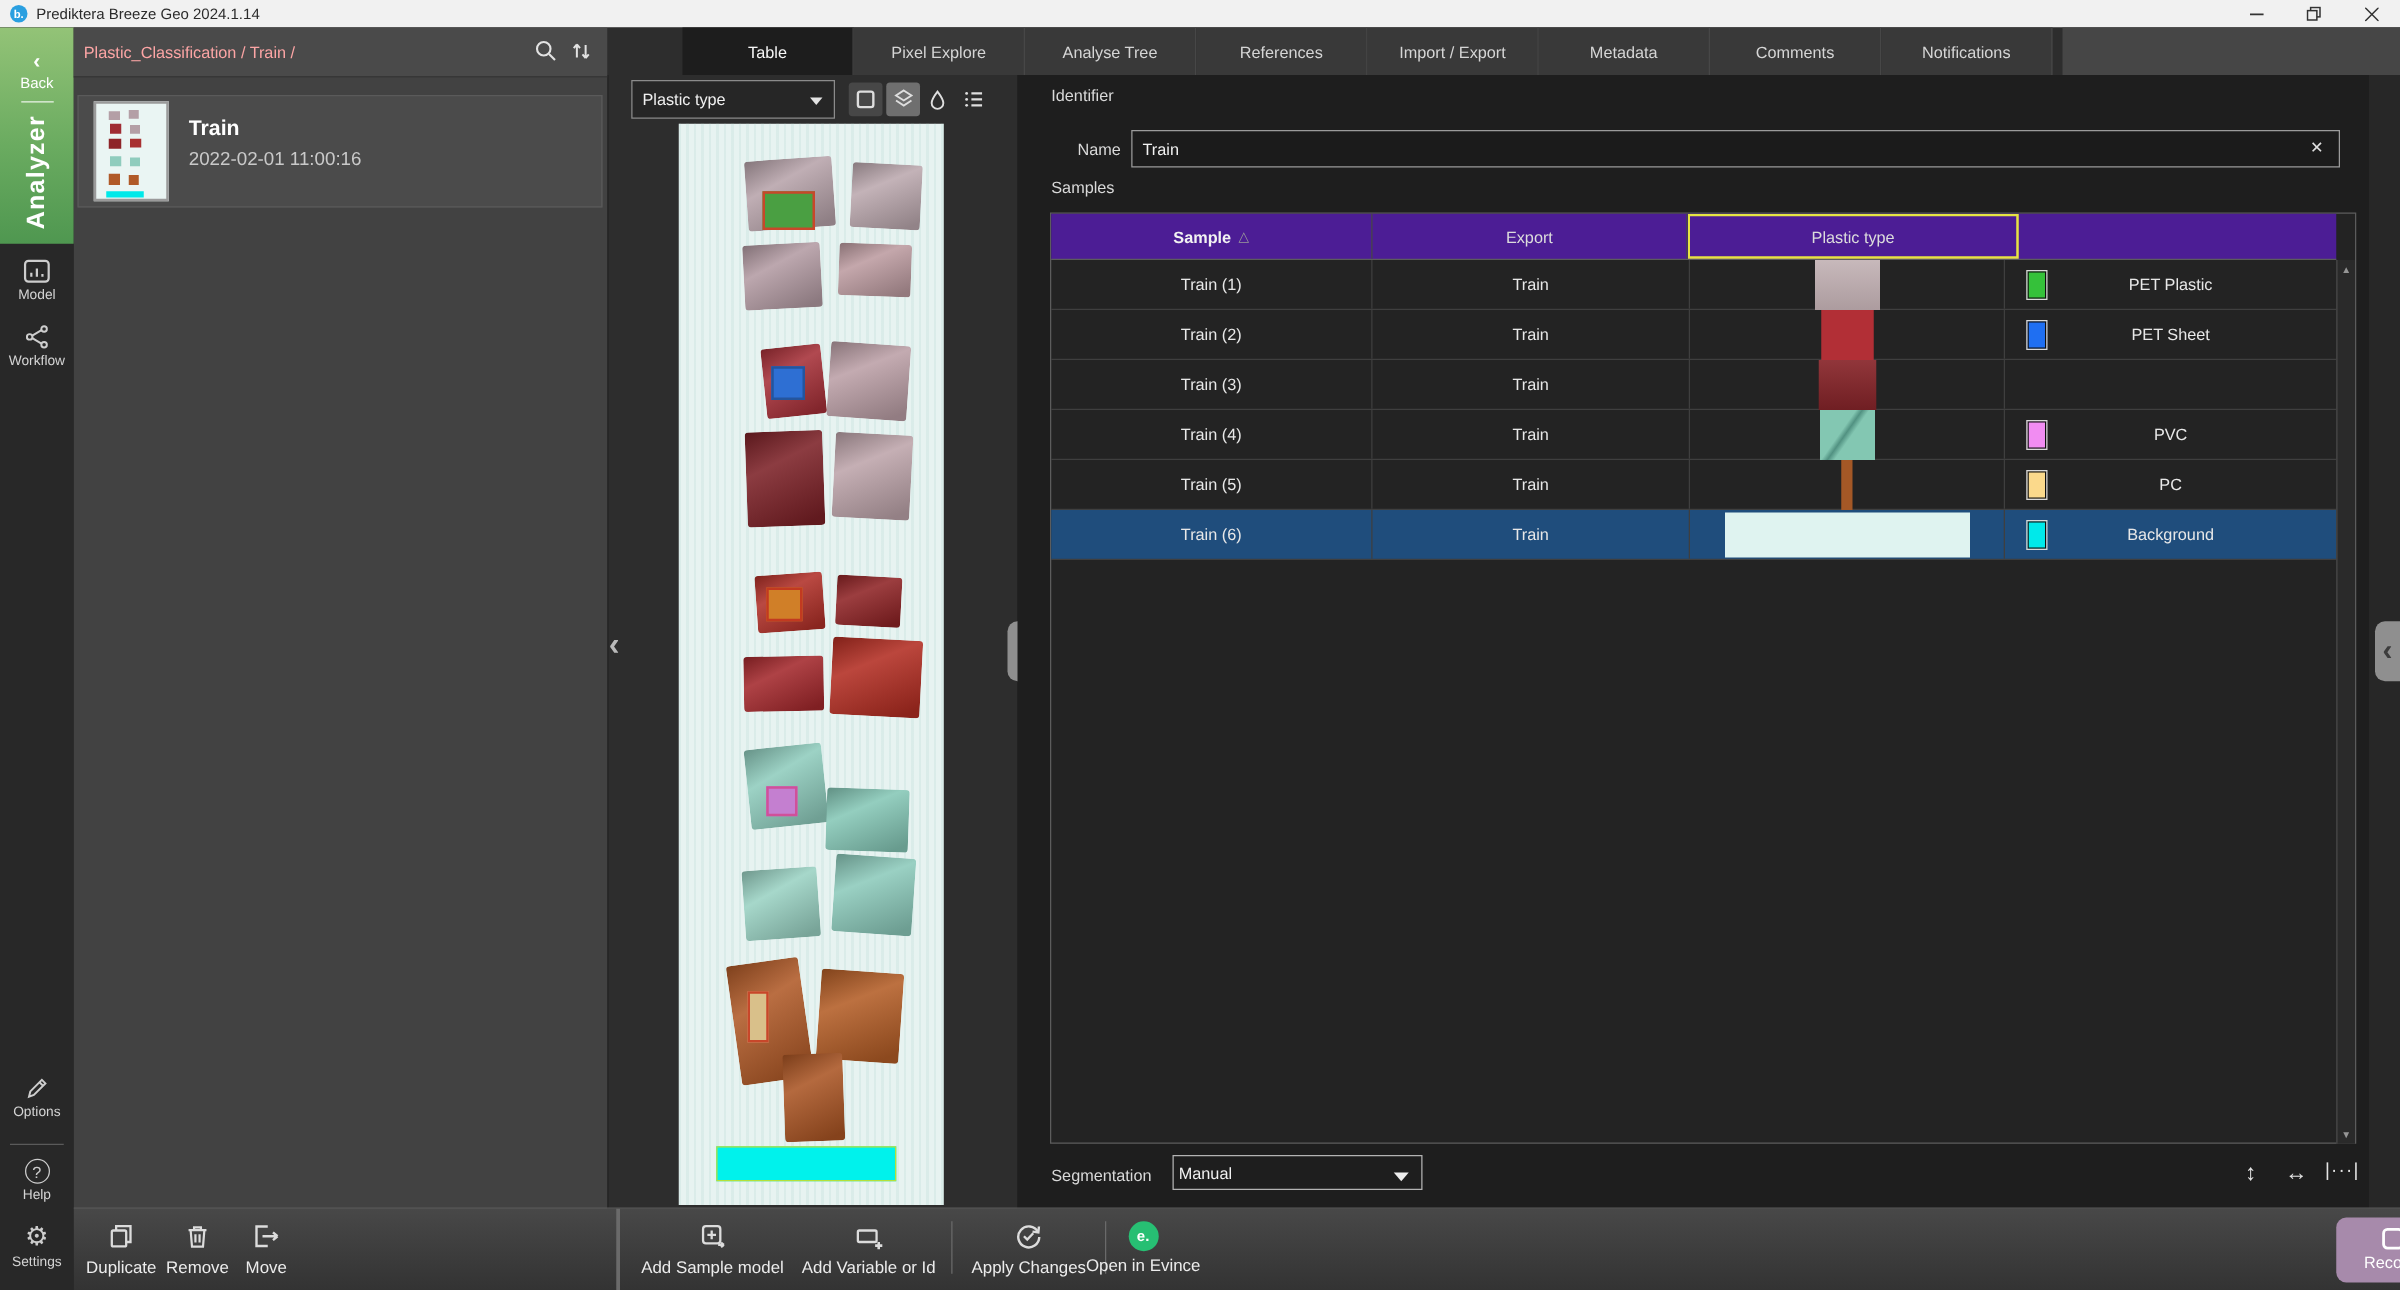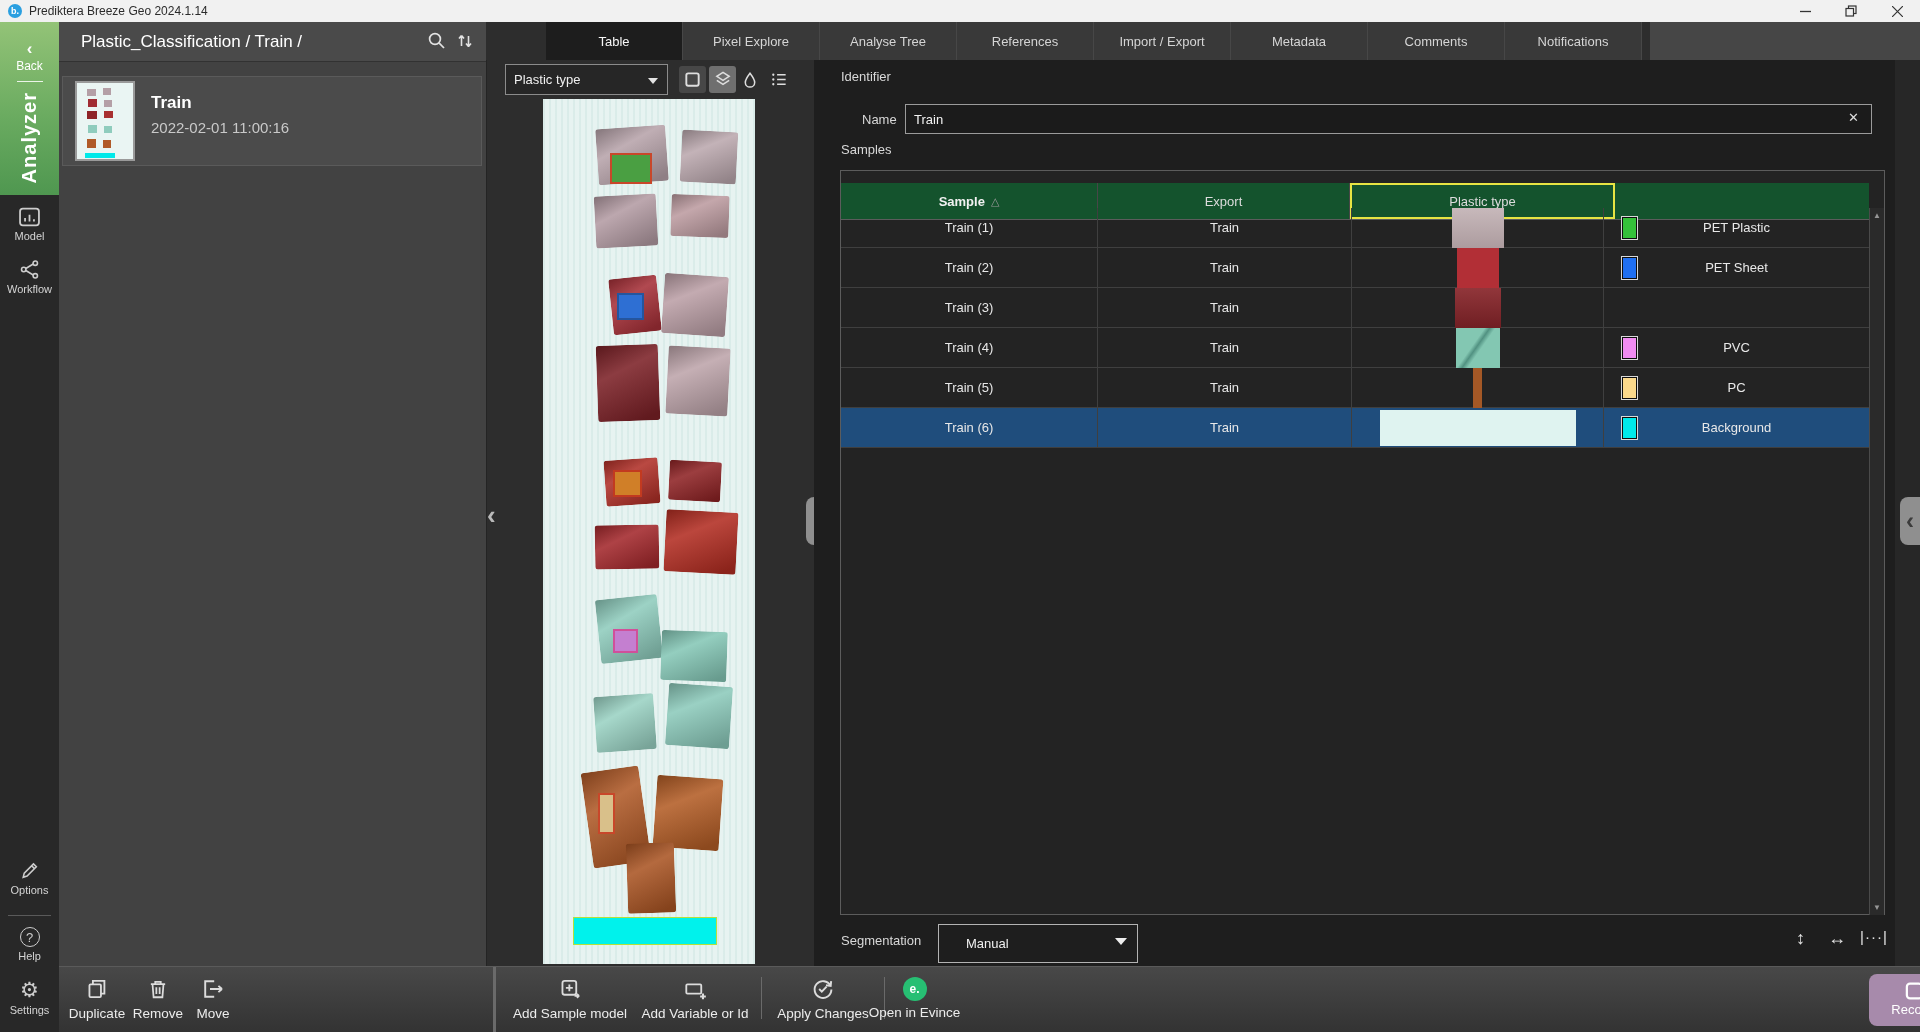"Plastic_Classification / Train /" .crumb { color: #ffffff -> #fca5a5; font-size: 17px -> 13px; margin-left: 22px -> 8px }
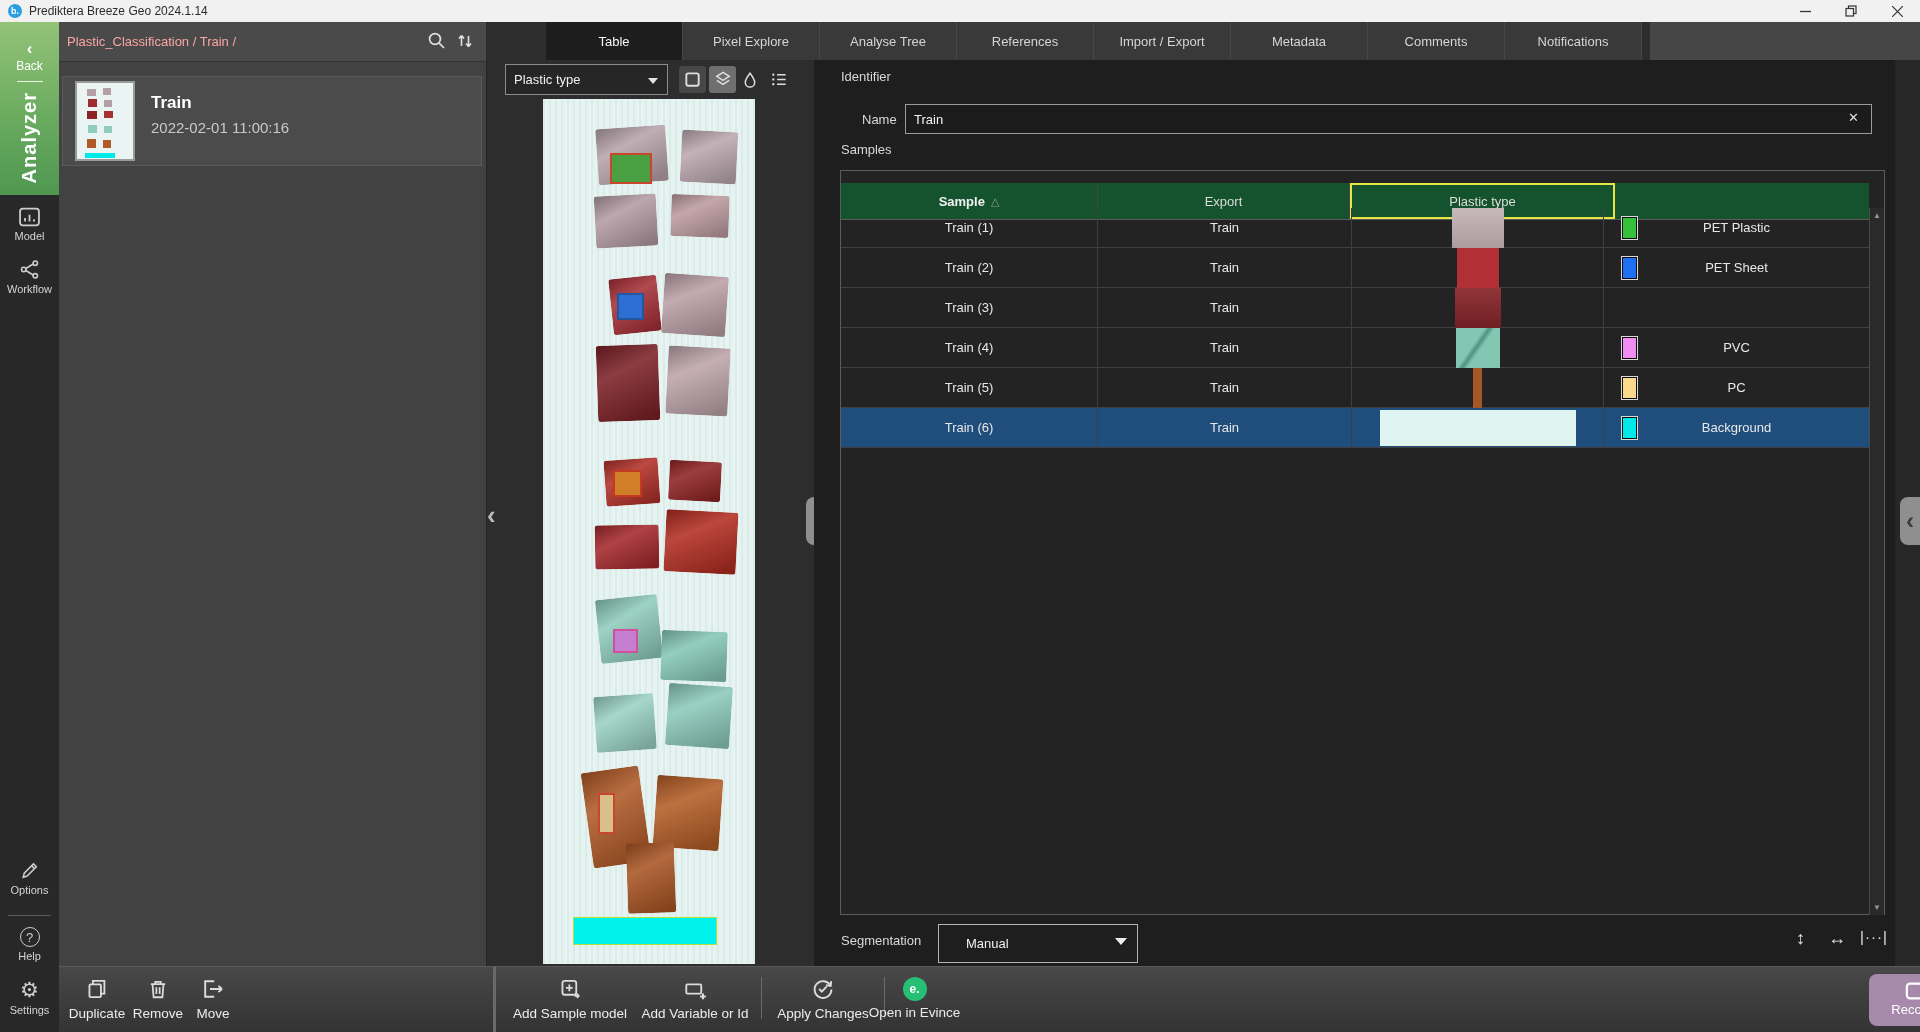"Sample" .thead { background: #14532d -> #4c1d95; top: 12px -> 0 }
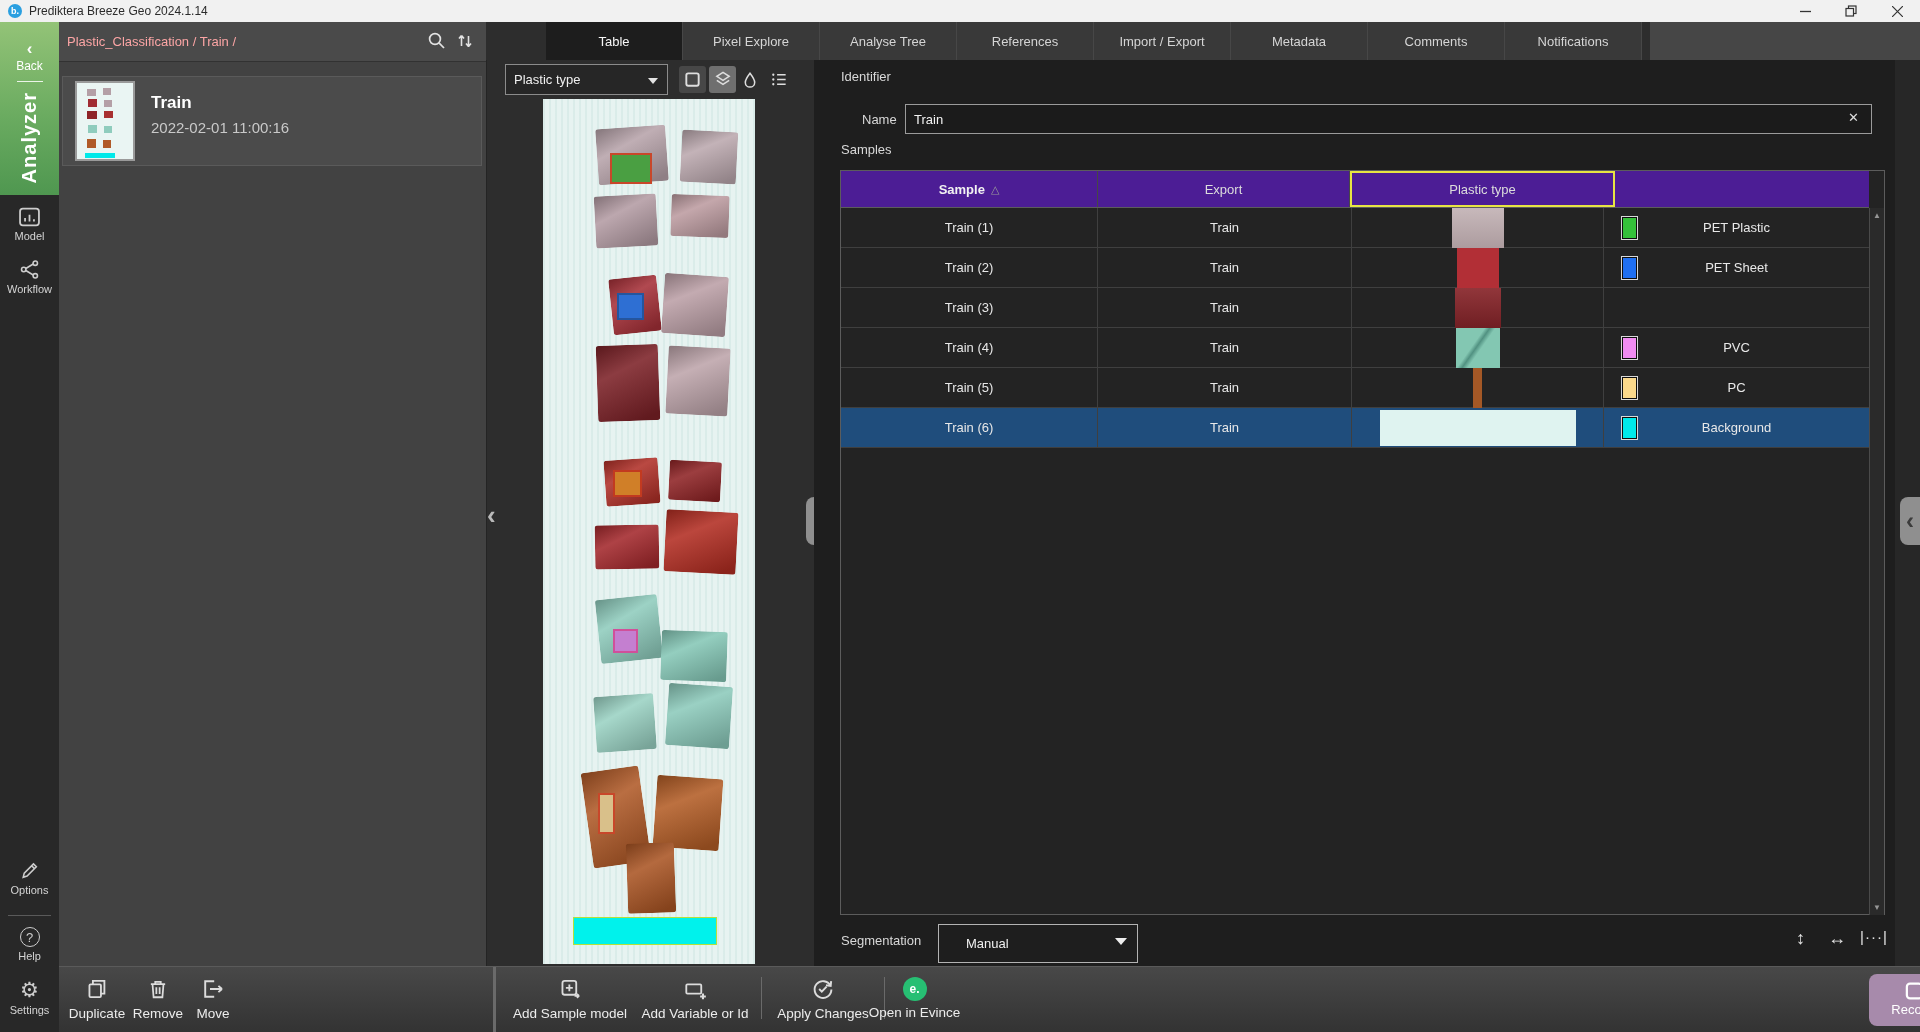"Manual" .seg-dd { height: 39px -> 28px; padding-left: 27px -> 4px }
